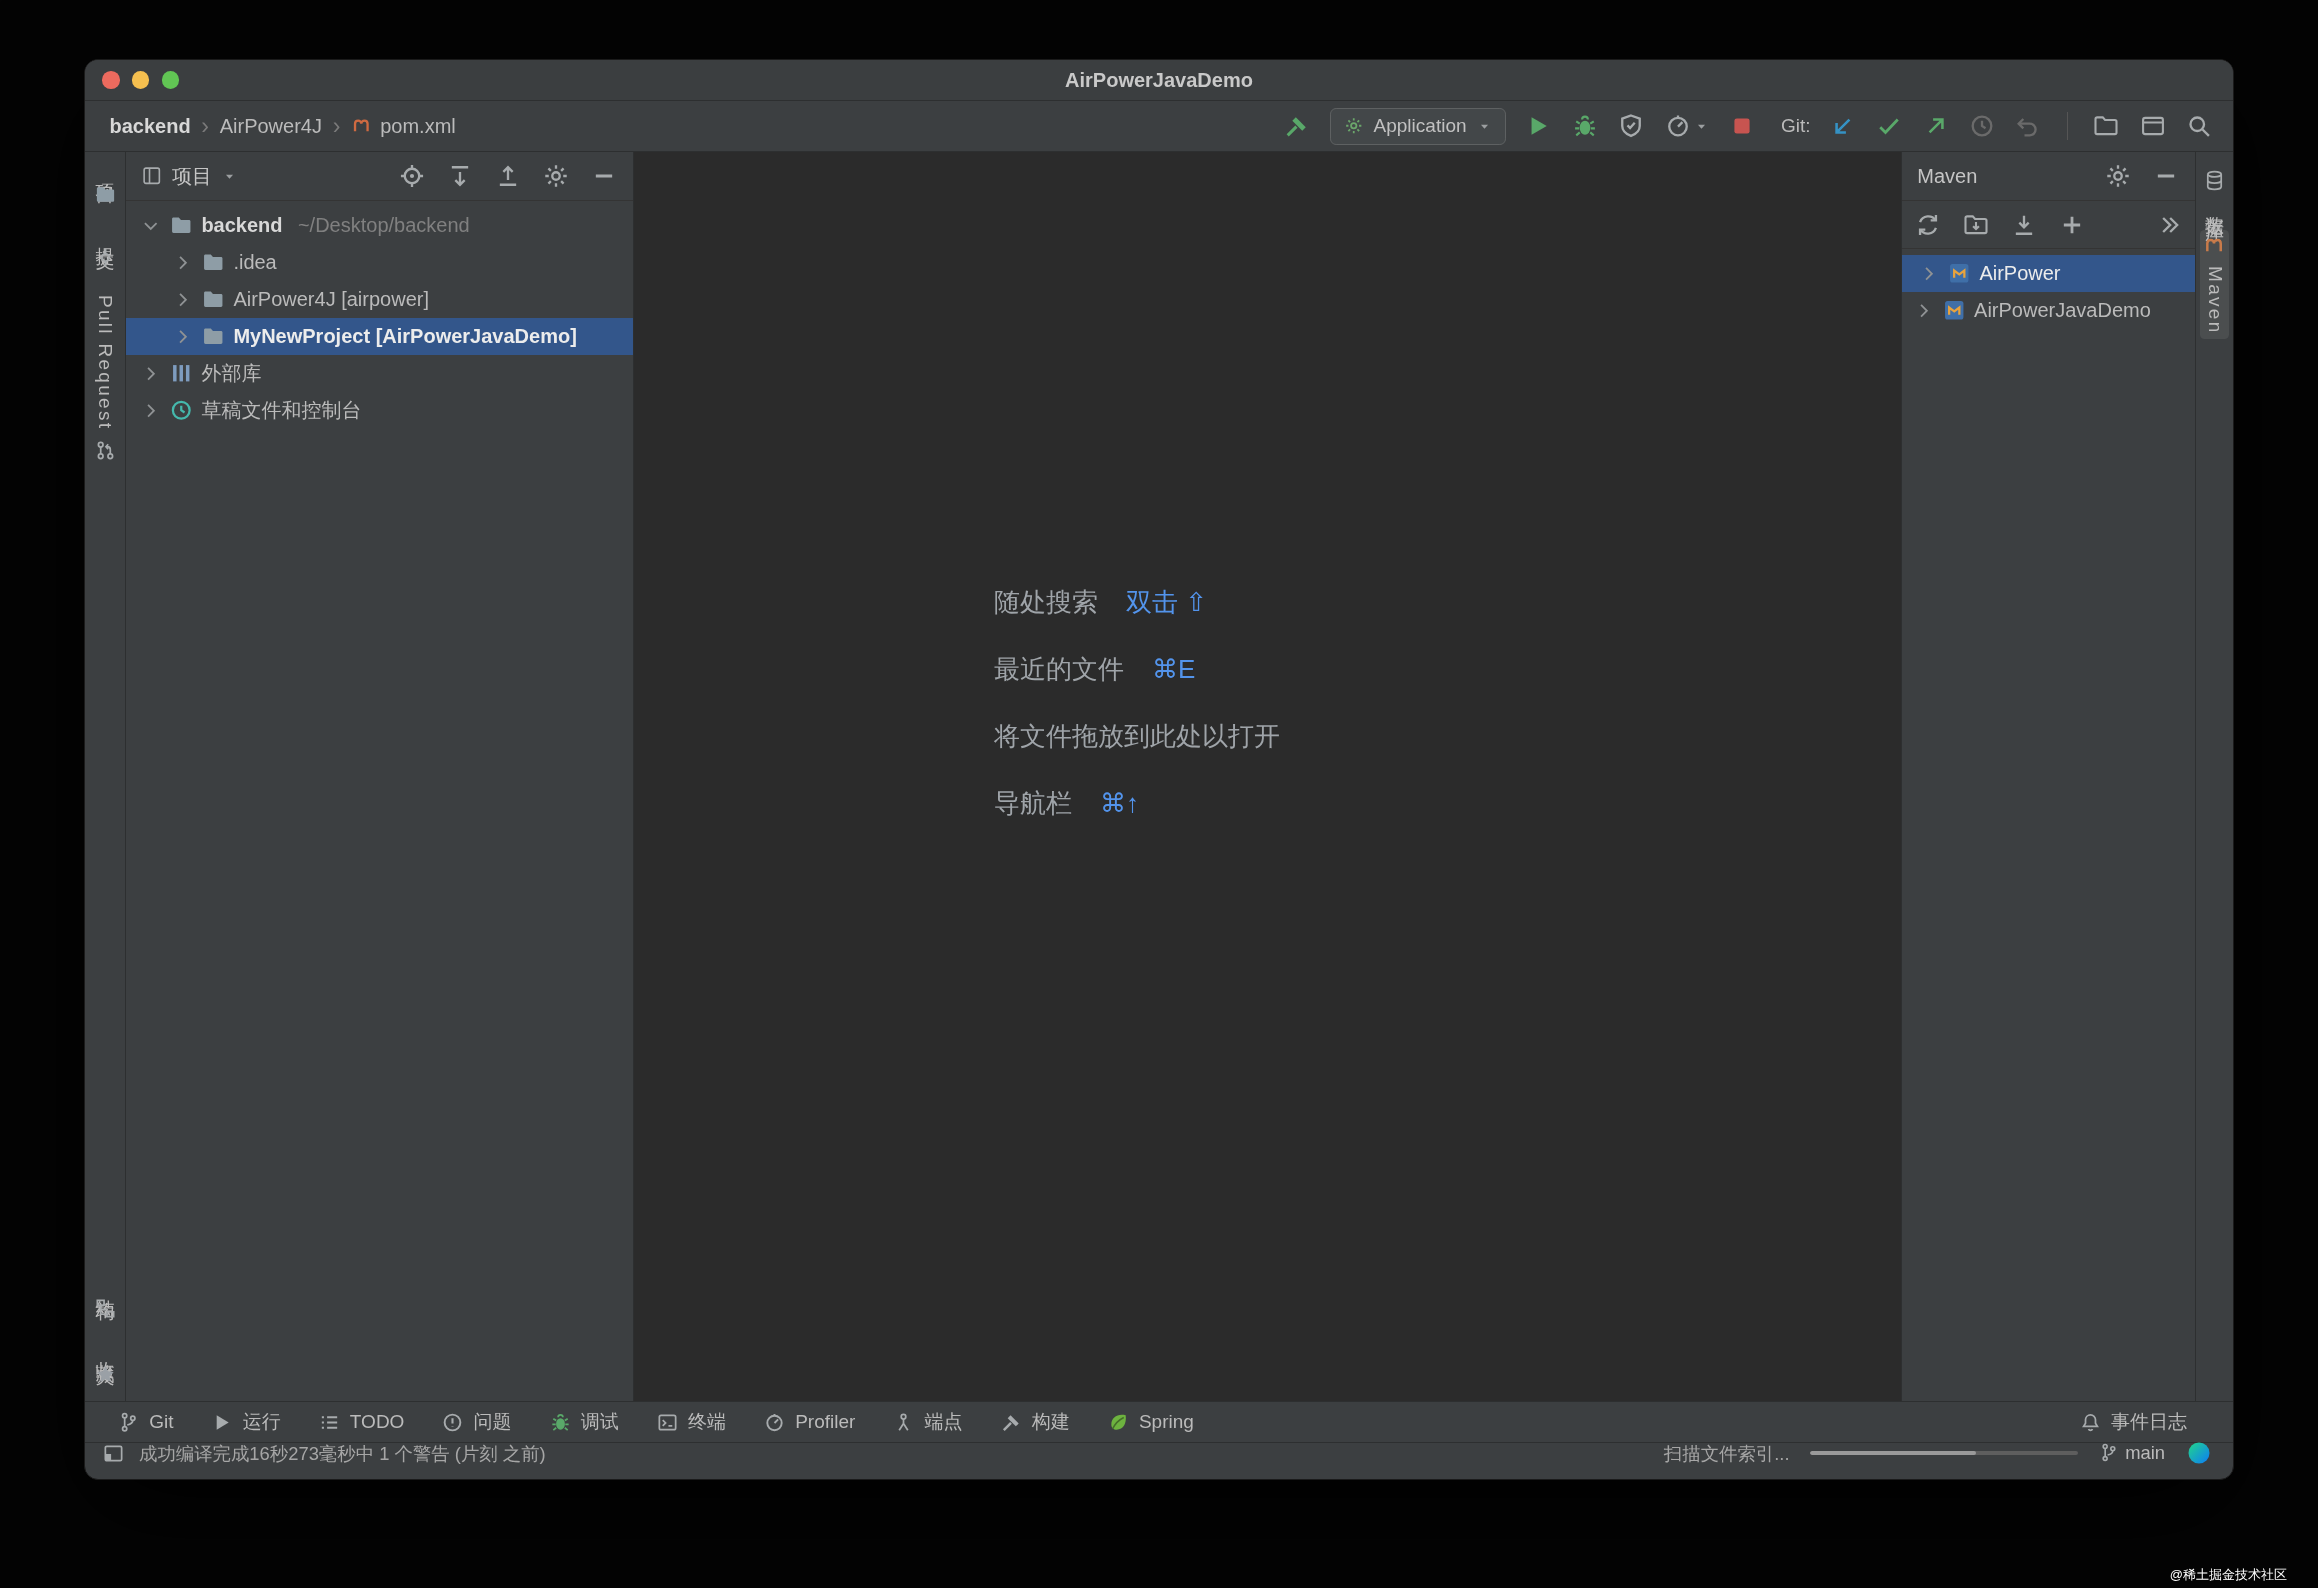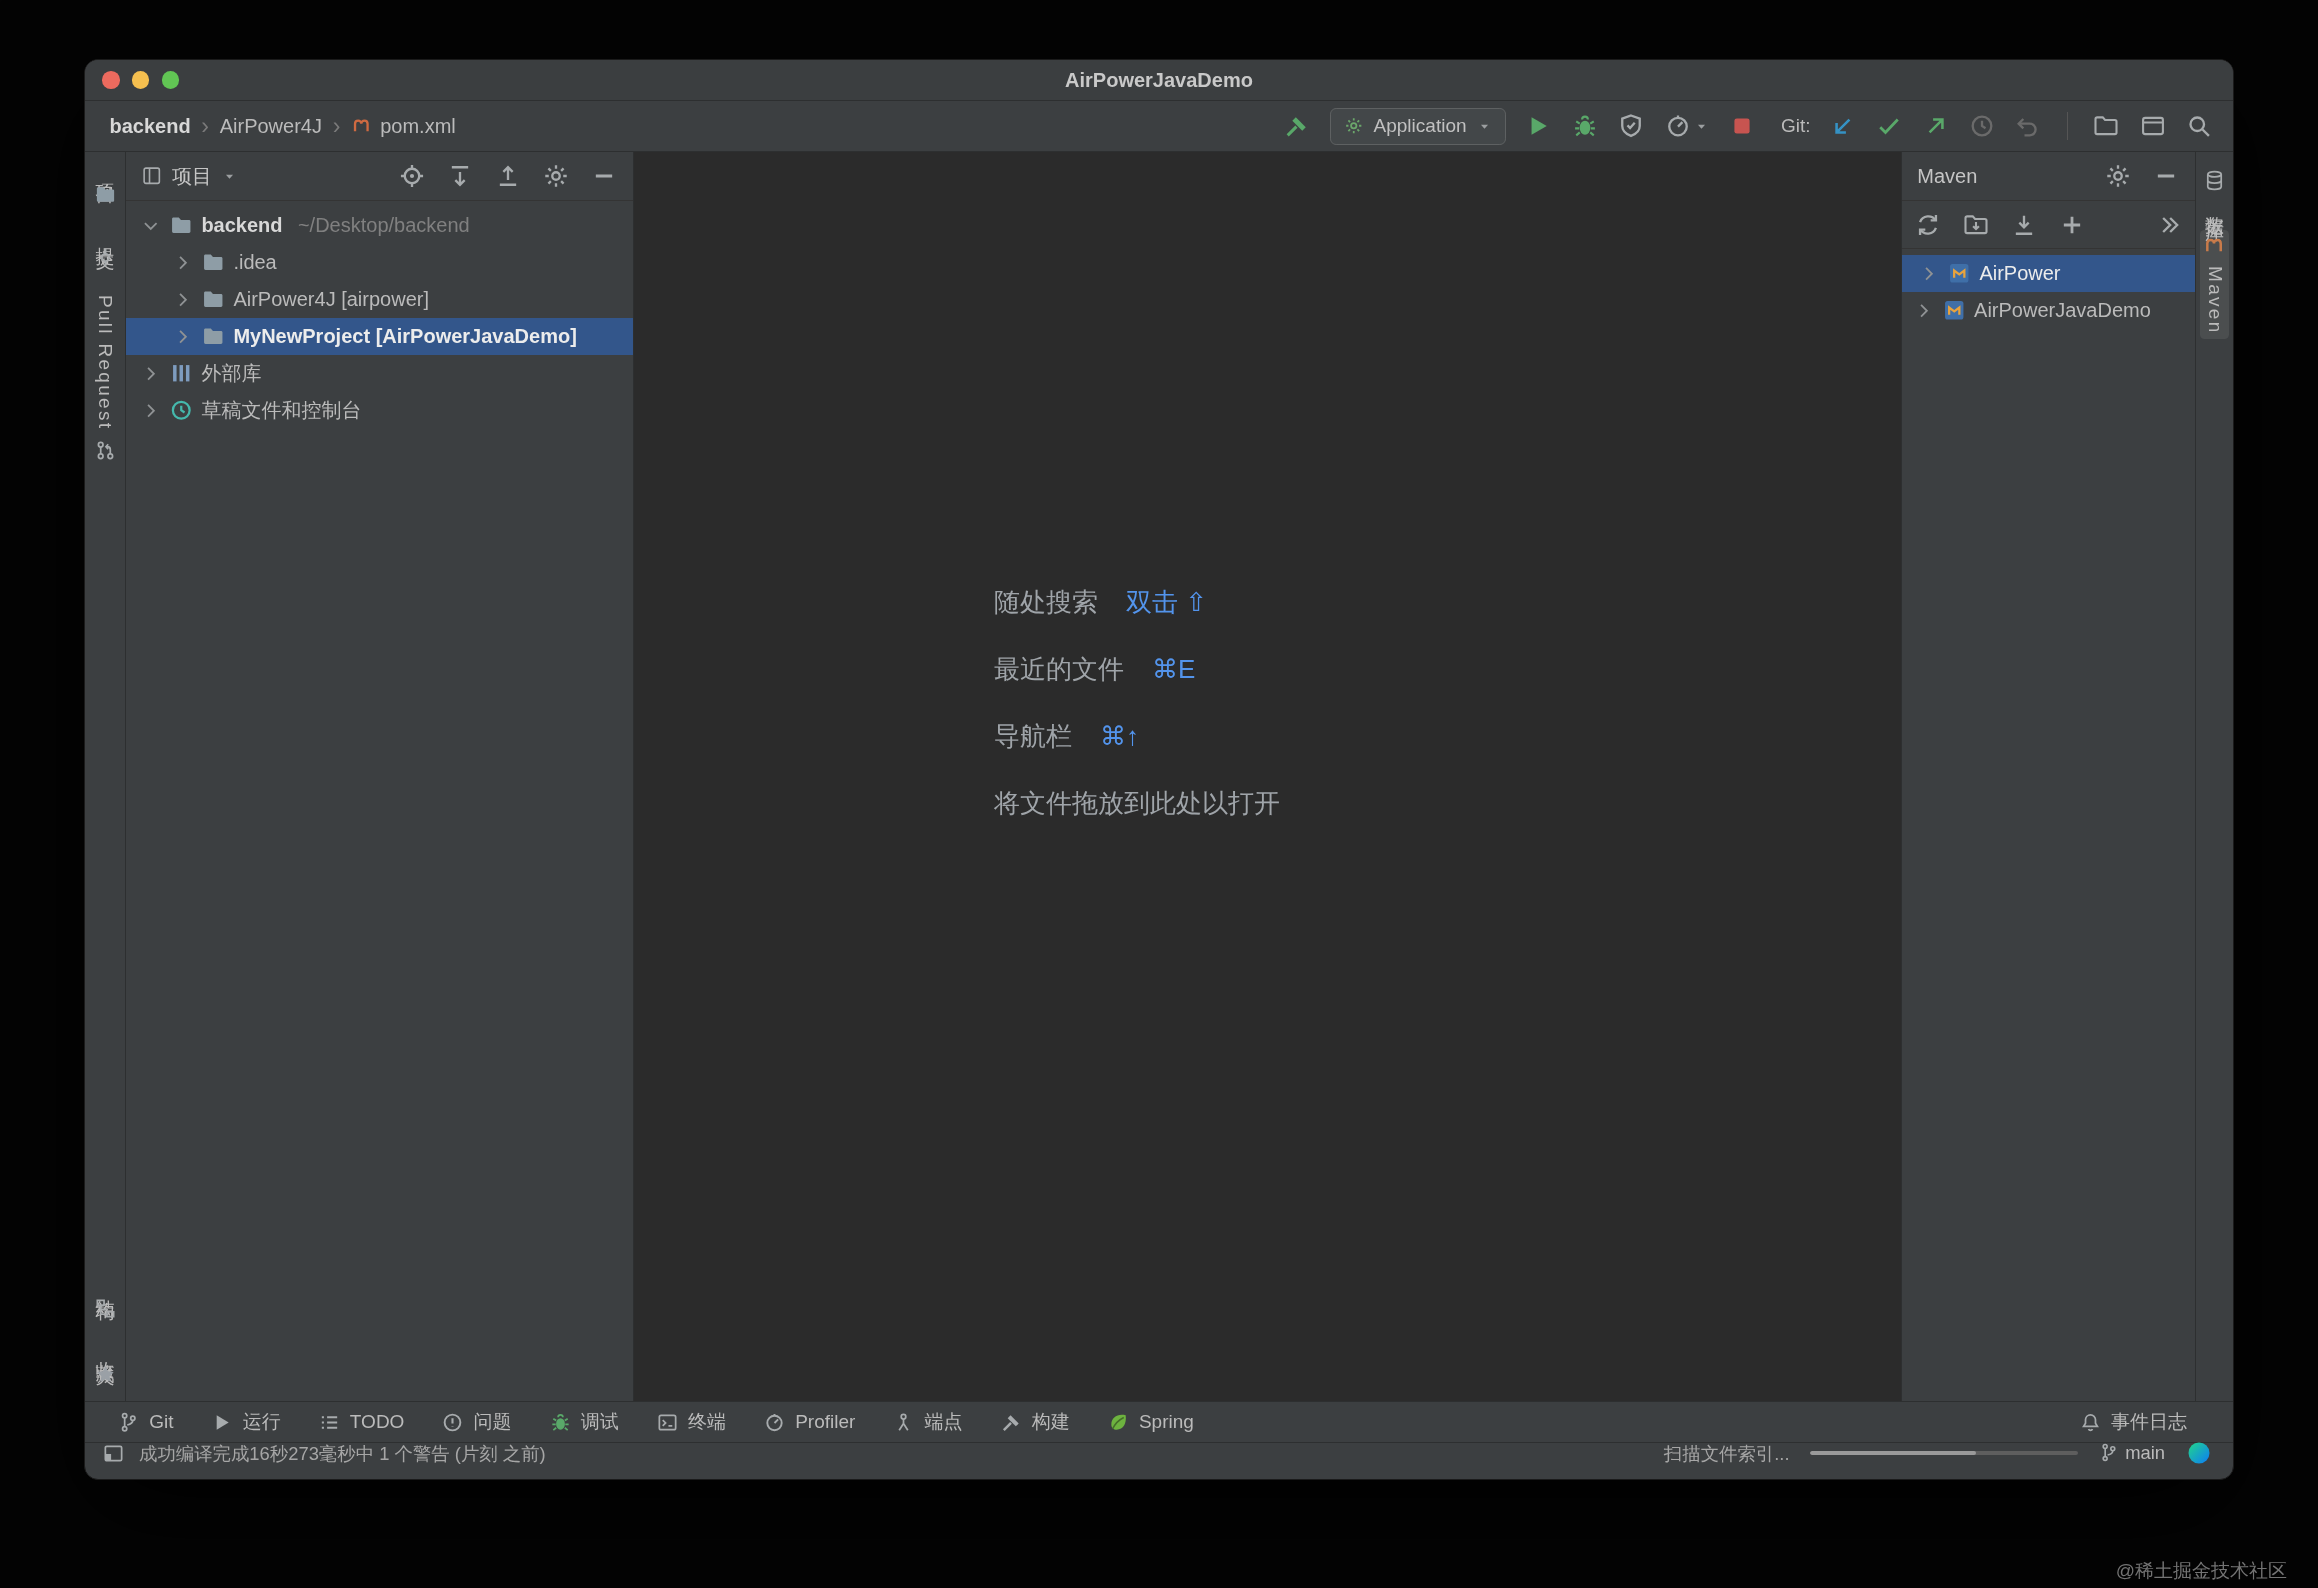"导航栏" div.hint-row { order: before "将文件拖放到此处以打开" -> after "将文件拖放到此处以打开" }
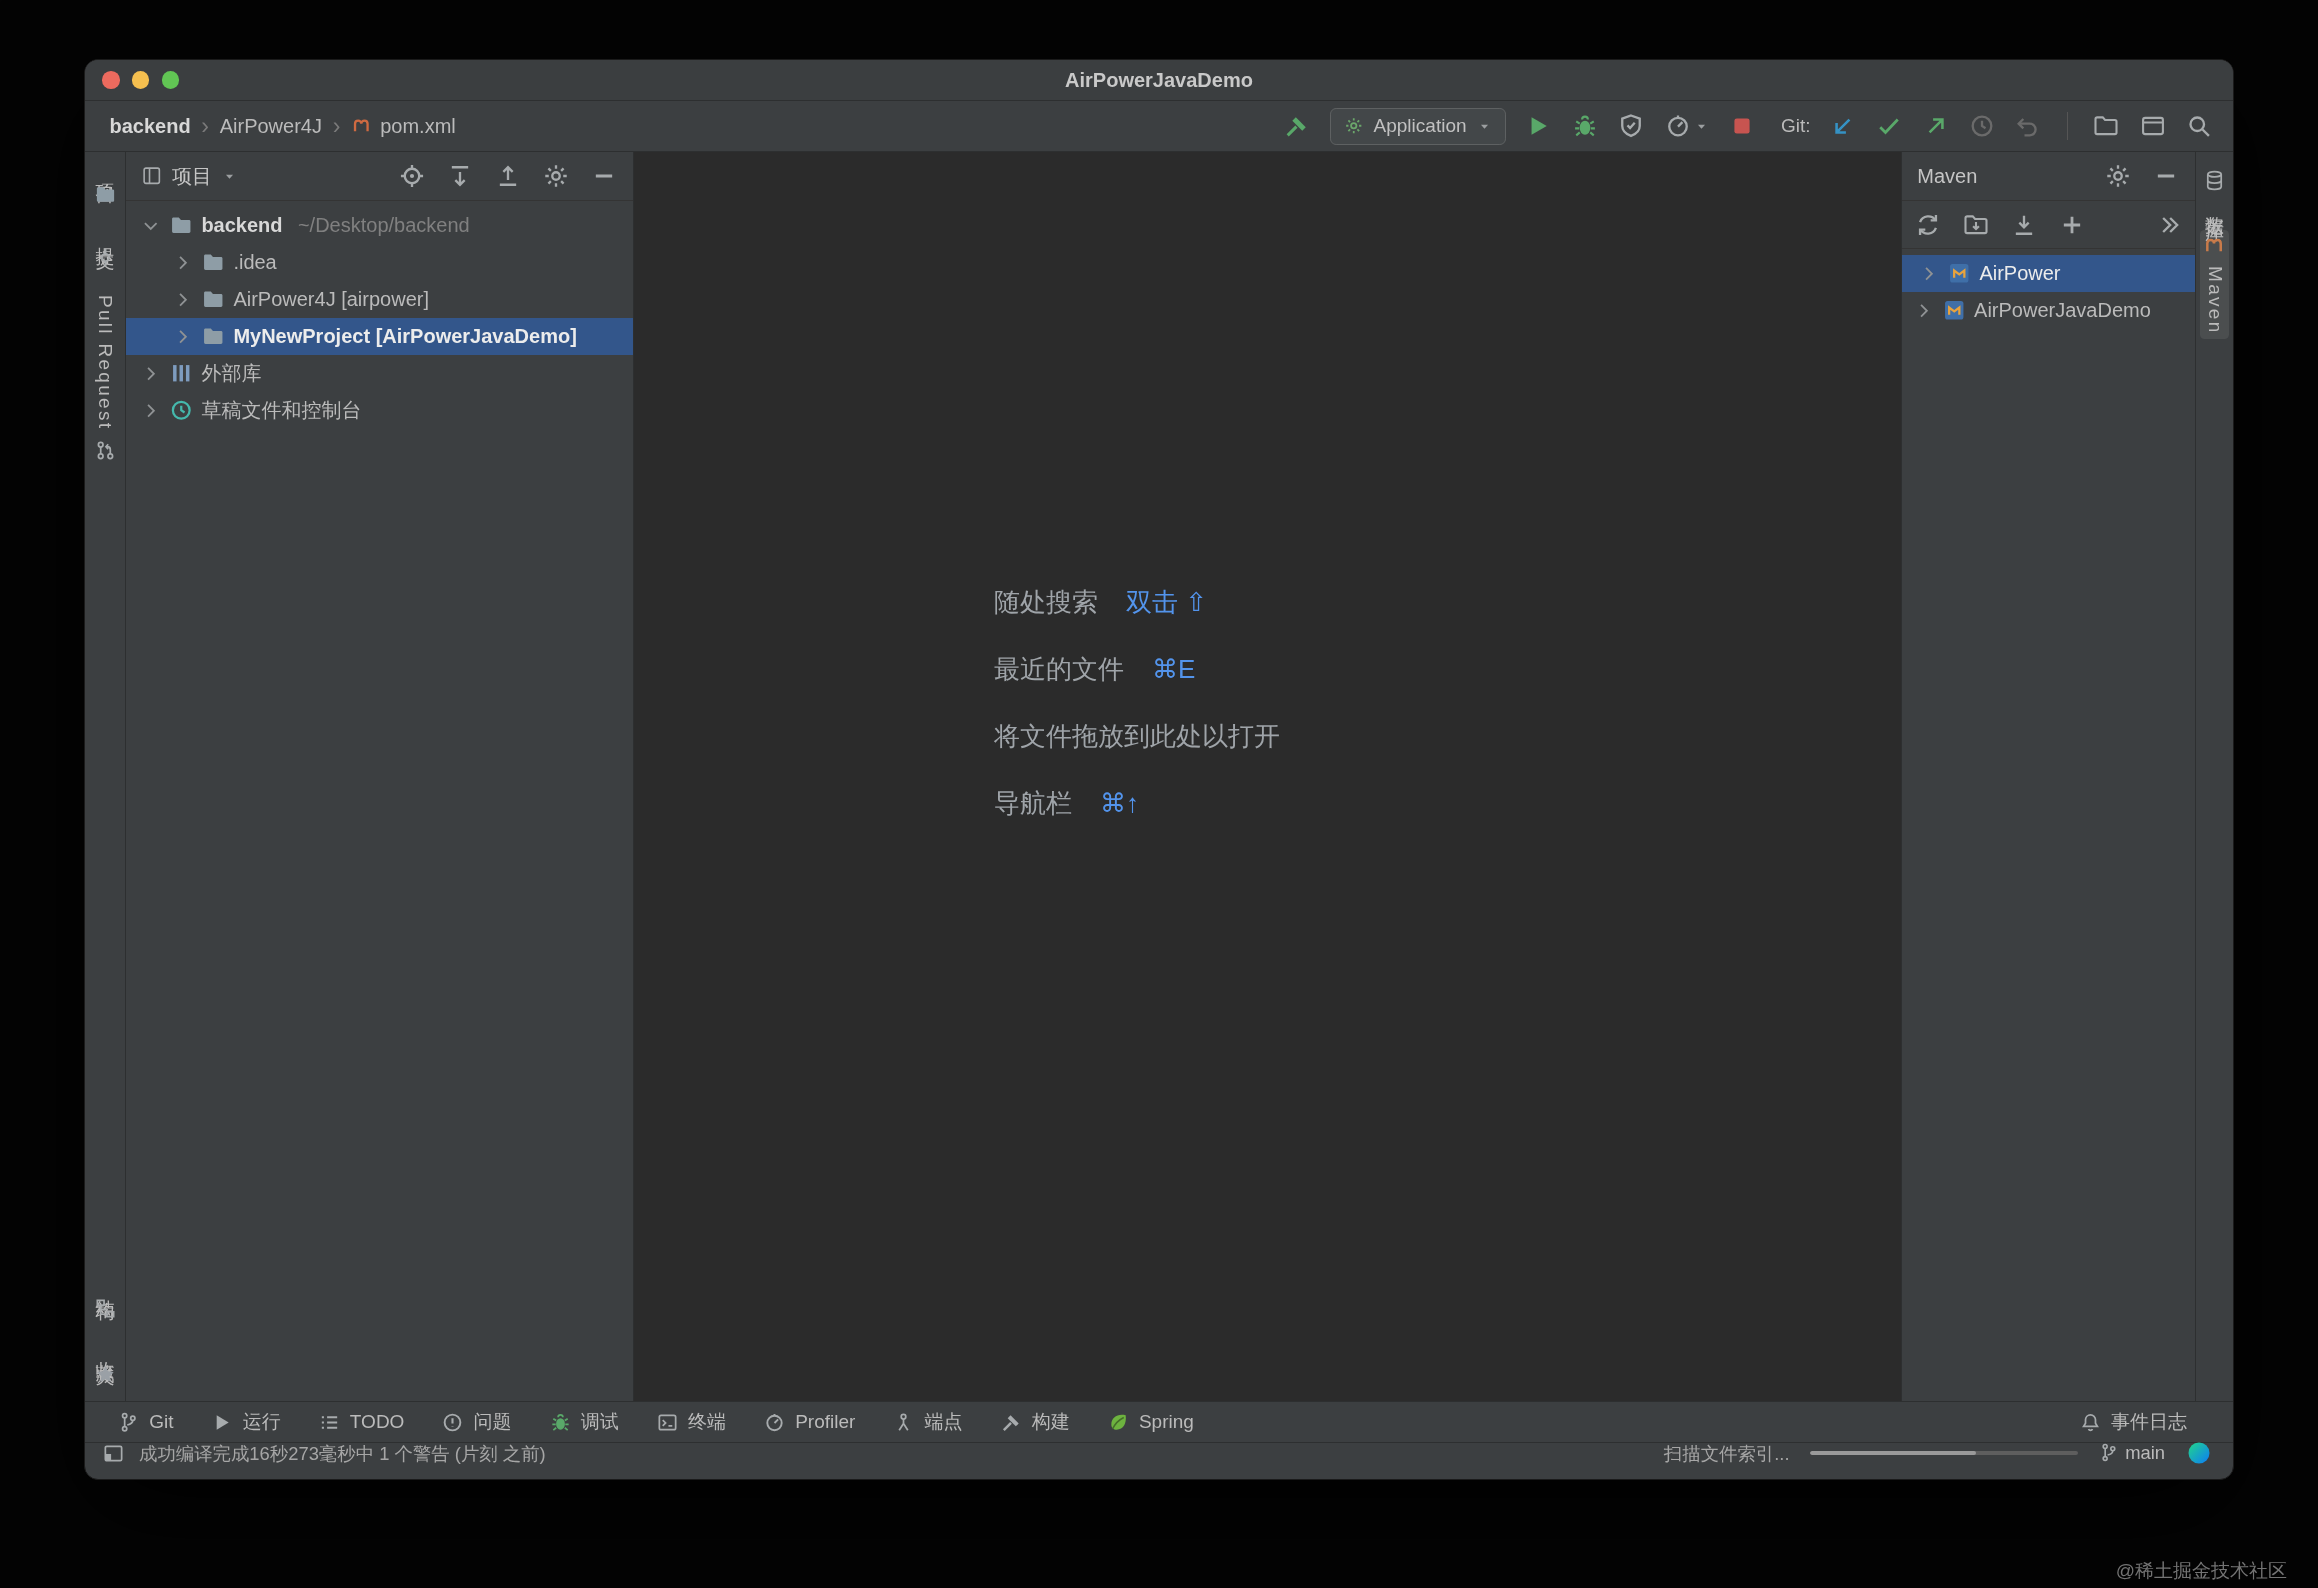"@稀土掘金技术社区" .watermark { color: #737373 -> #ffffff; font-size: 19px -> 13px }
